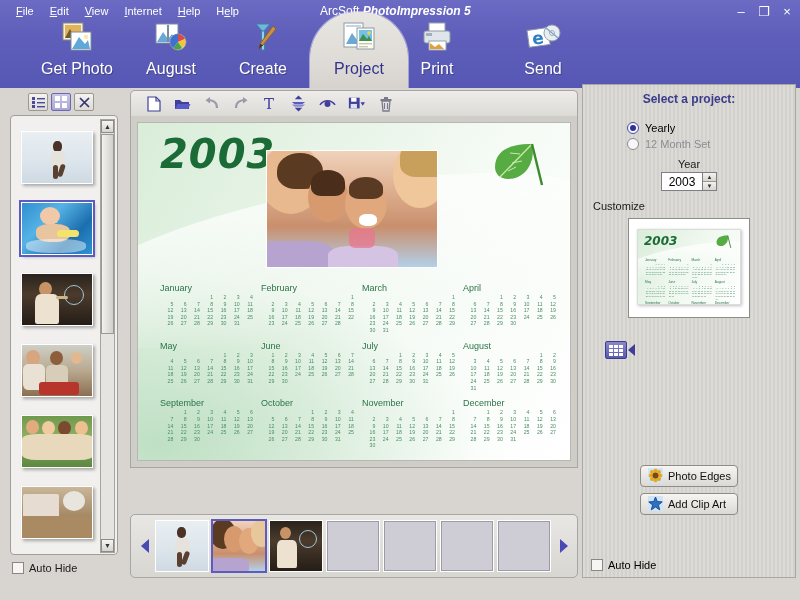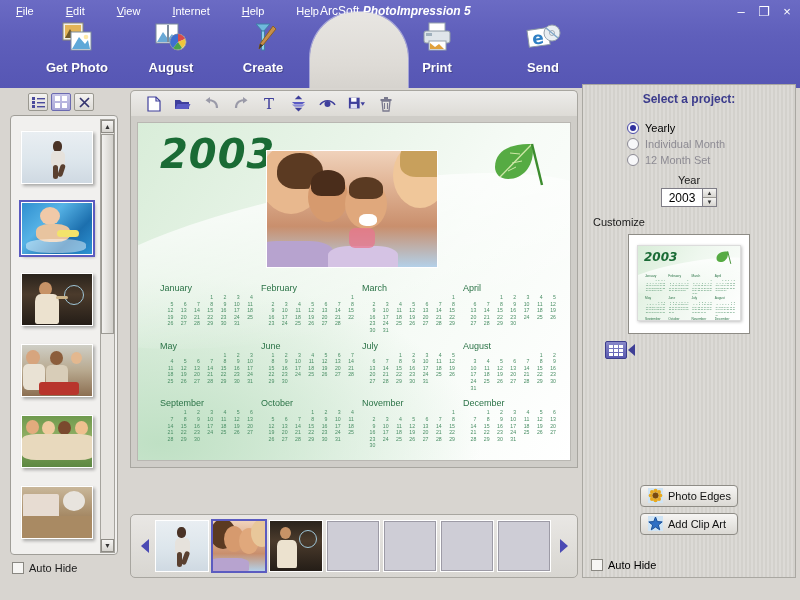"File" .menubar { gap: 16px -> 0 }
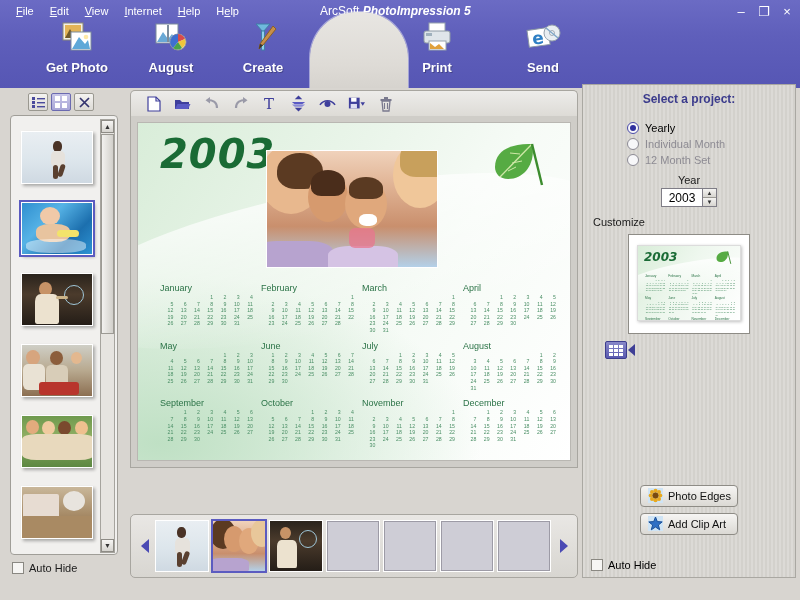"Get Photo" .navtab .tlabel { font-size: 13px -> 16px; font-weight: bold -> normal }
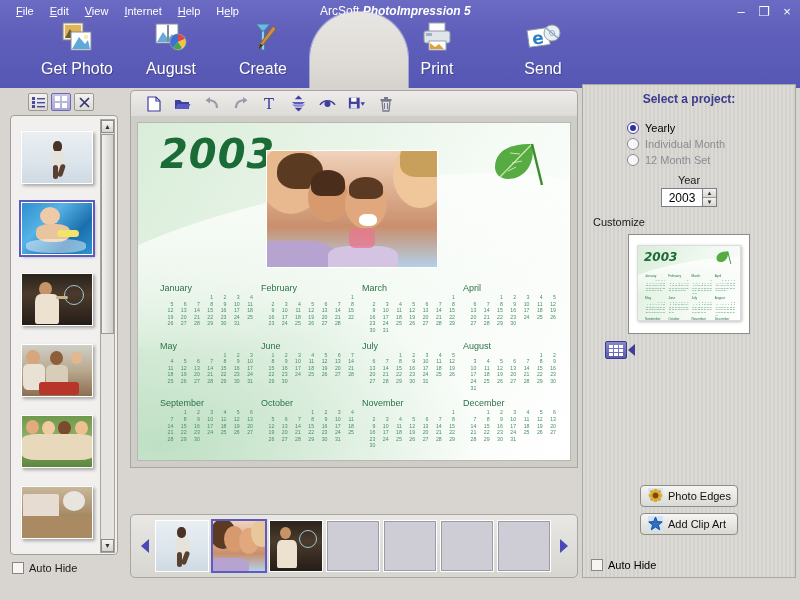"Project" div.navtab { html: none -> <div> <div> <svg> <rect></rect> <path></path> <rect></rect> <rect></rect> <rect></rect> <path></path> <circle></circle> <rect></rect> <rect></rect> </svg> </div> <div>Project</div> </div> }
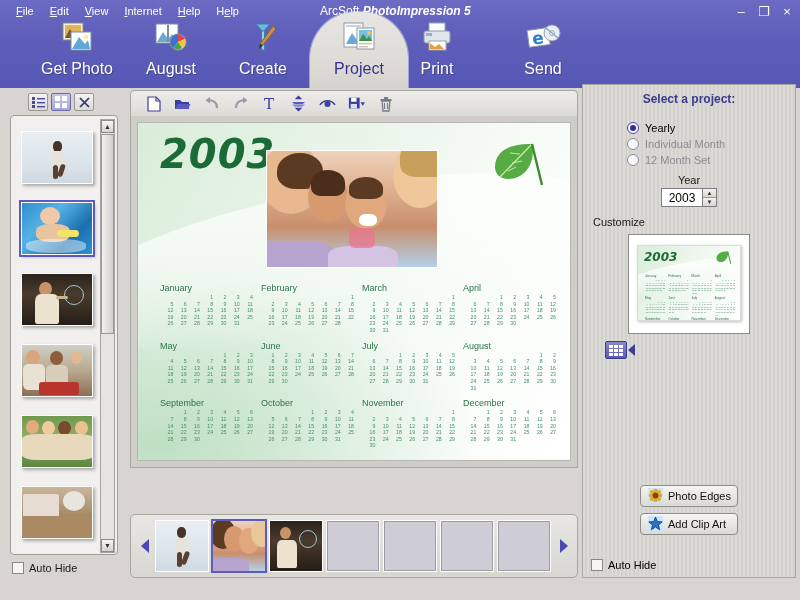"Individual Month" div.radio-row { html: <div> <div></div> <span>Individual Month</span> </div> -> none }
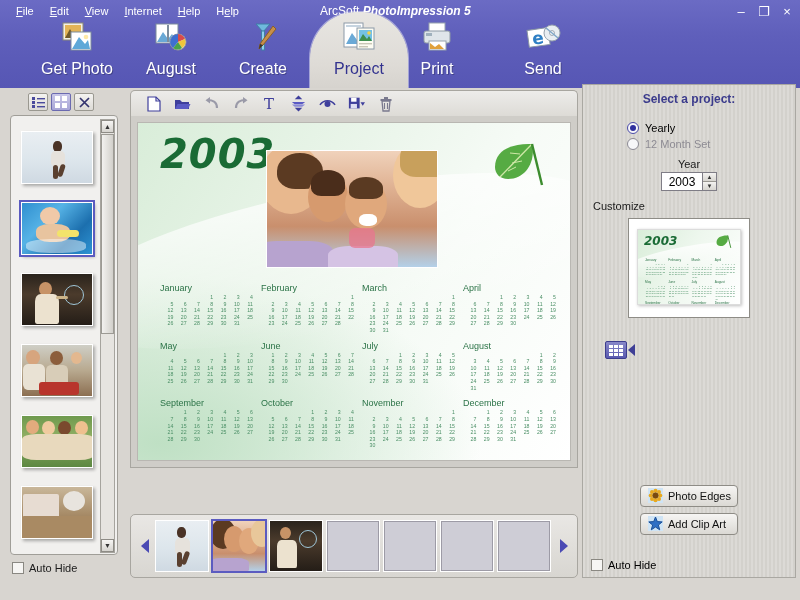"Photo Edges" div { bottom: 36px -> 56px }
